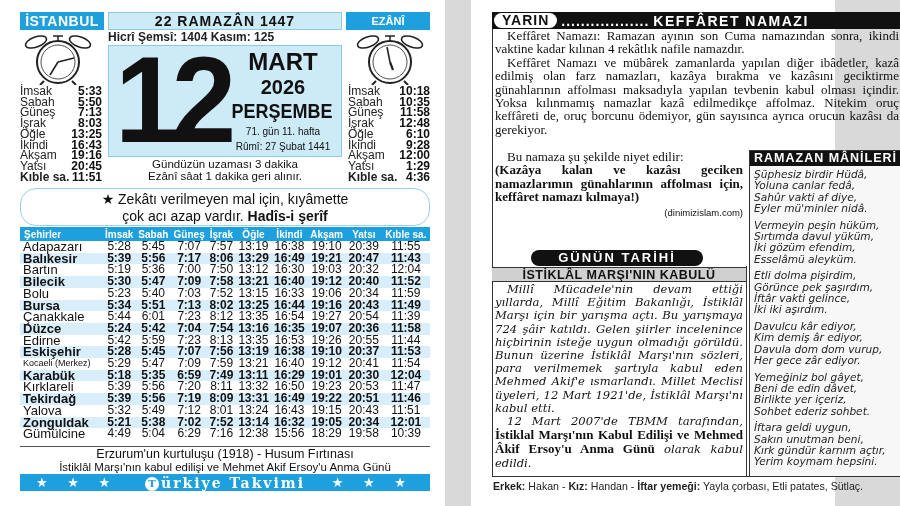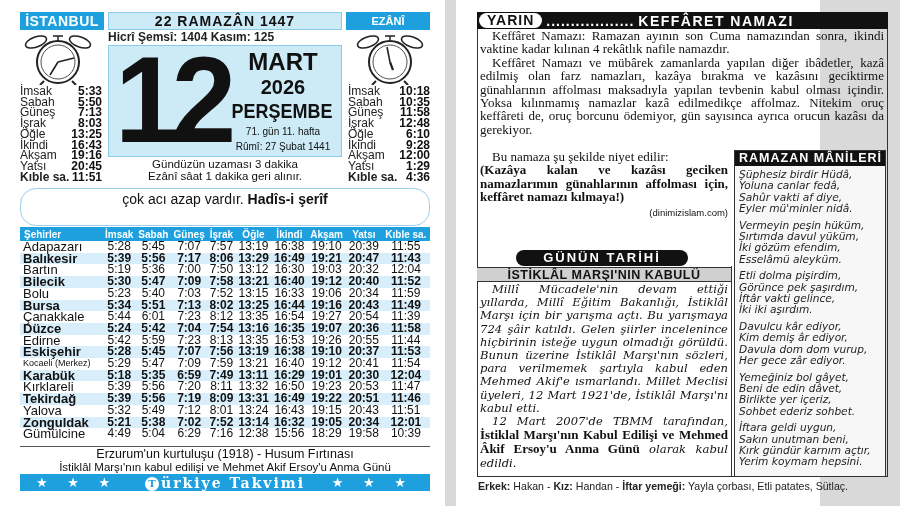"YARIN" #right-page { left: 456px -> 471px }
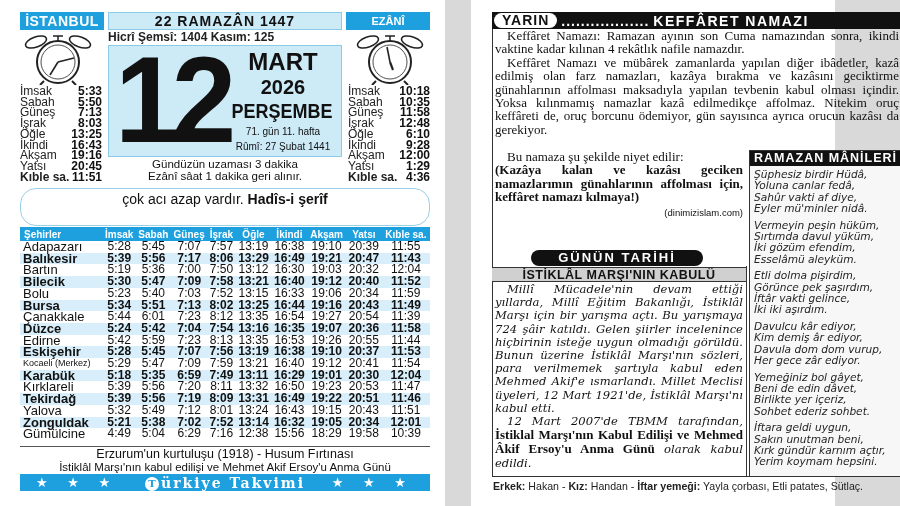"★ Zekâtı verilmeyen mal için," div { html: none -> <div>★ Zekâtı verilmeyen mal için, kıyâmette</div> }
